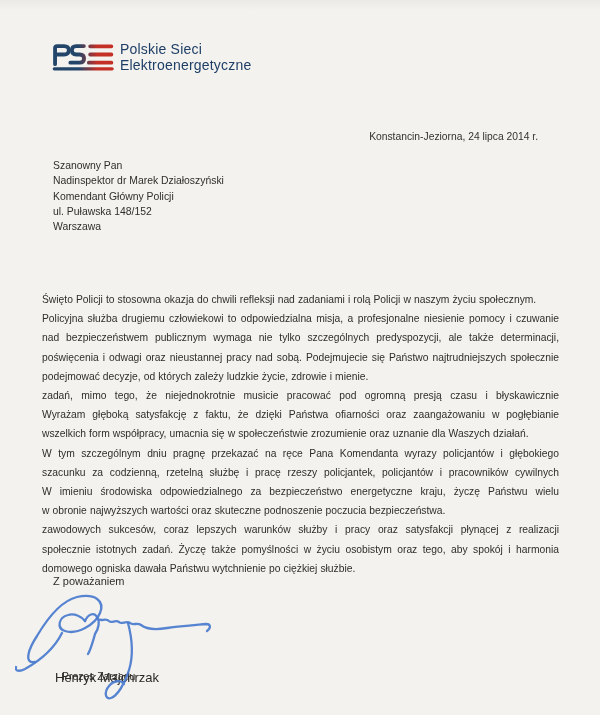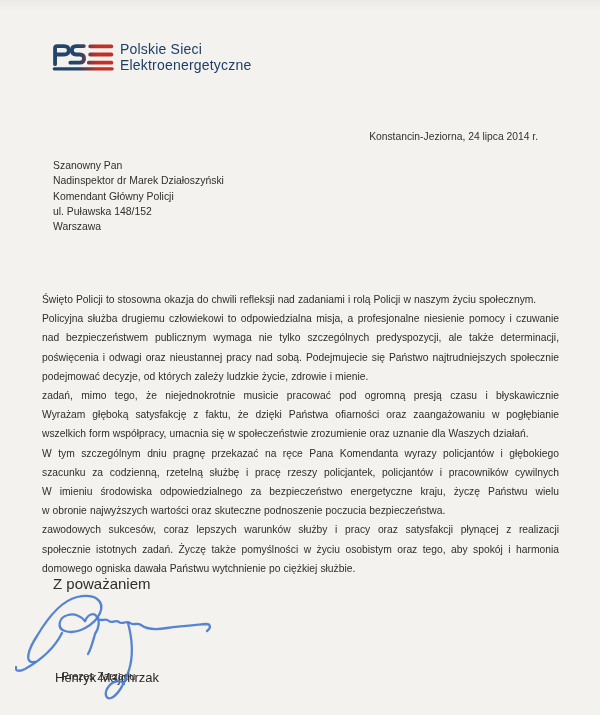"Z poważaniem" .valediction { font-size: 15px -> 11px }
